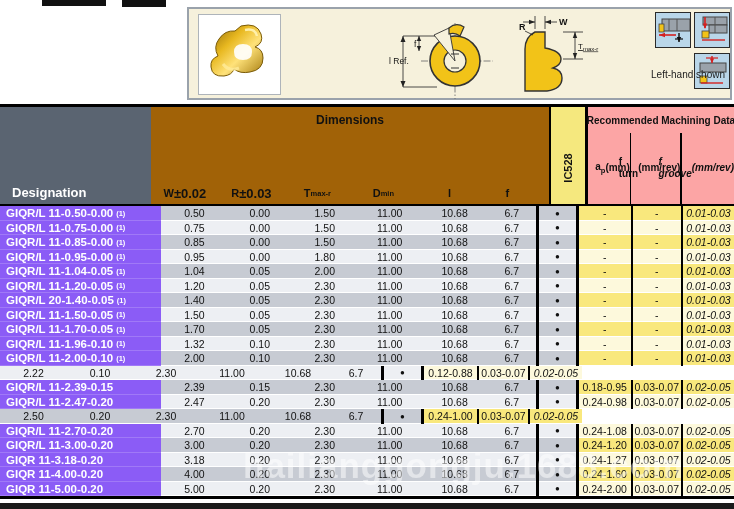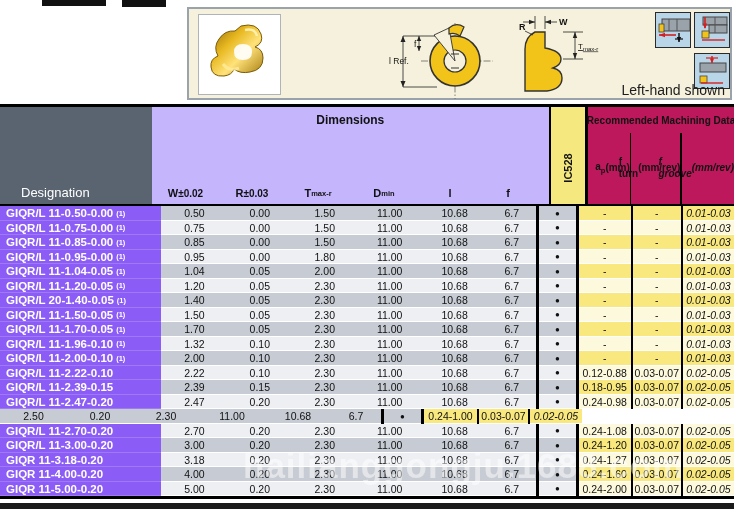"Left-hand shown" .lh-label { bottom: 0 -> 18px; font-size: 14px -> 10px }
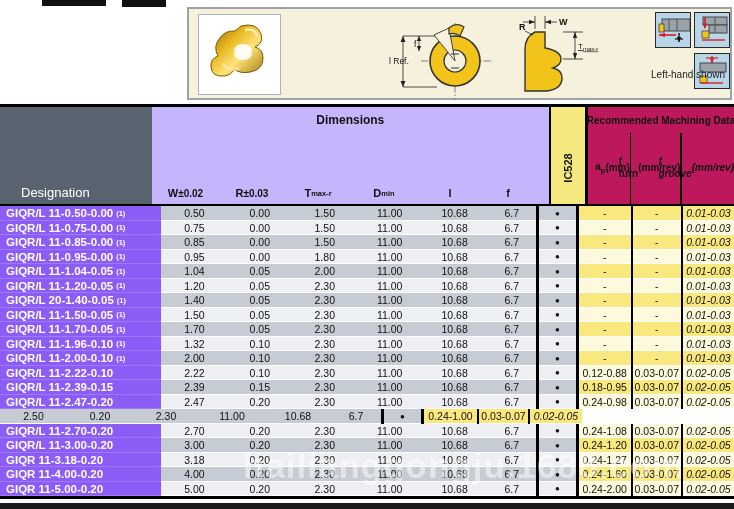"Dimensions" .h-dims { background: #c4b5fd -> #a16207 }
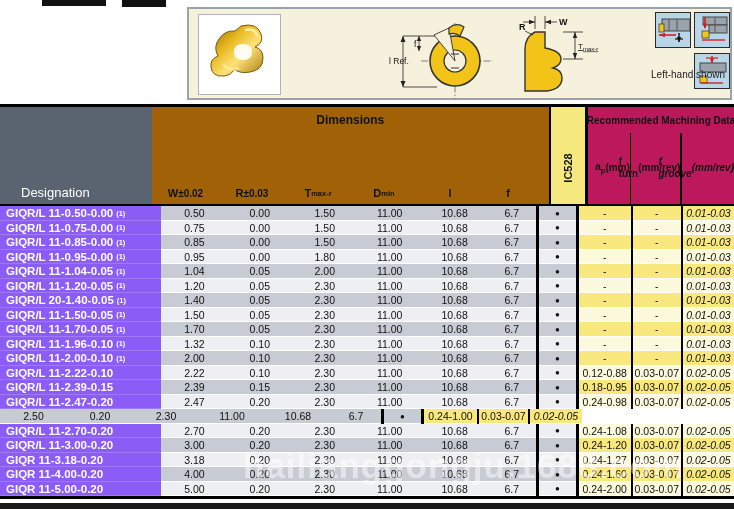"Recommended Machining Data" .h-mach { background: #be185d -> #fca5a5 }
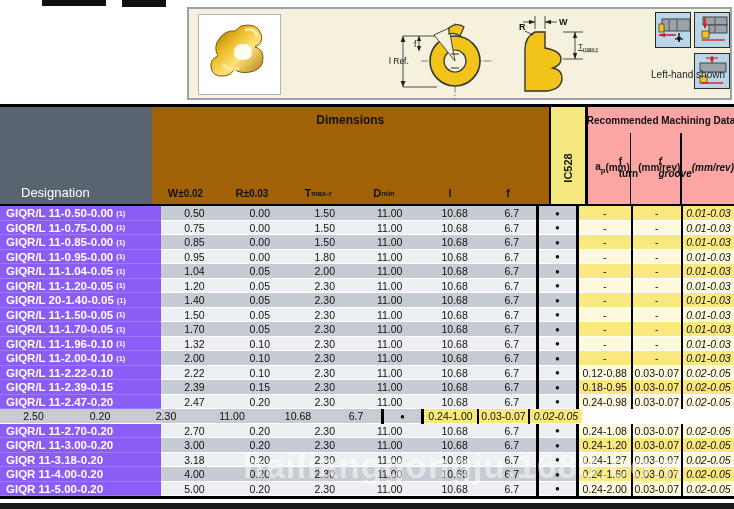"Designation" .h-des { font-weight: normal -> bold; padding: 0 0 4px 21px -> 0 0 4px 12px }
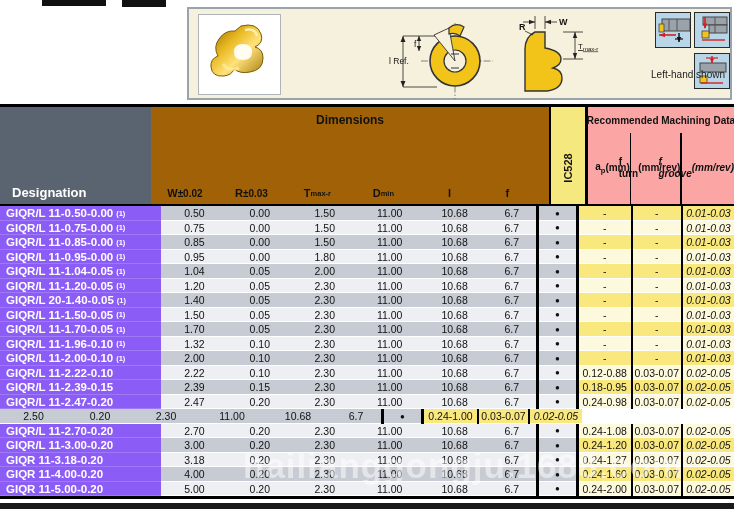"±0.02" .h-collabels sup { font-size: 10px -> 13px }
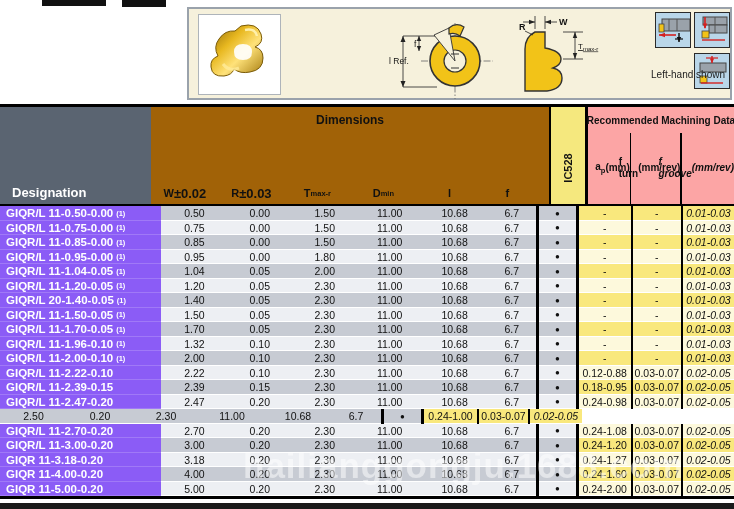"GIQR/L 11-2.22-0.10" div.cell { html: <div> <span>GIQR/L 11-2.22-0.10</span> <sup></sup> </div> -> none }
